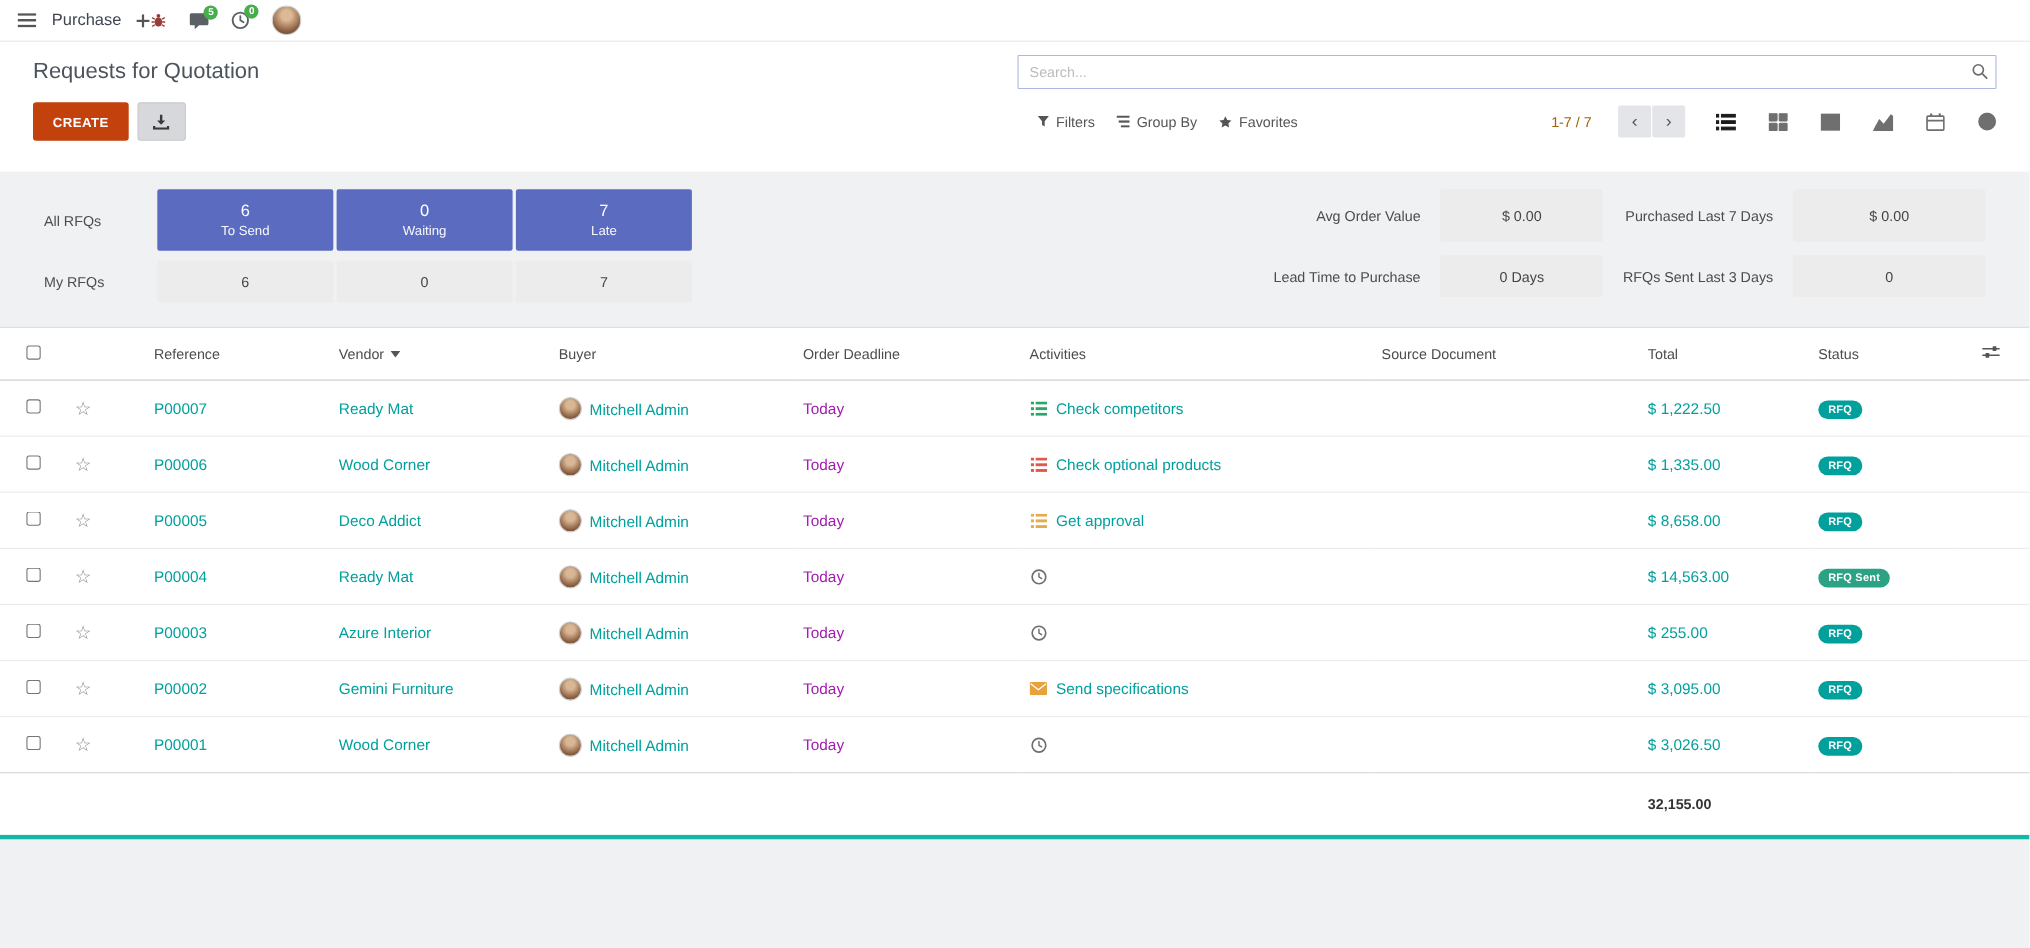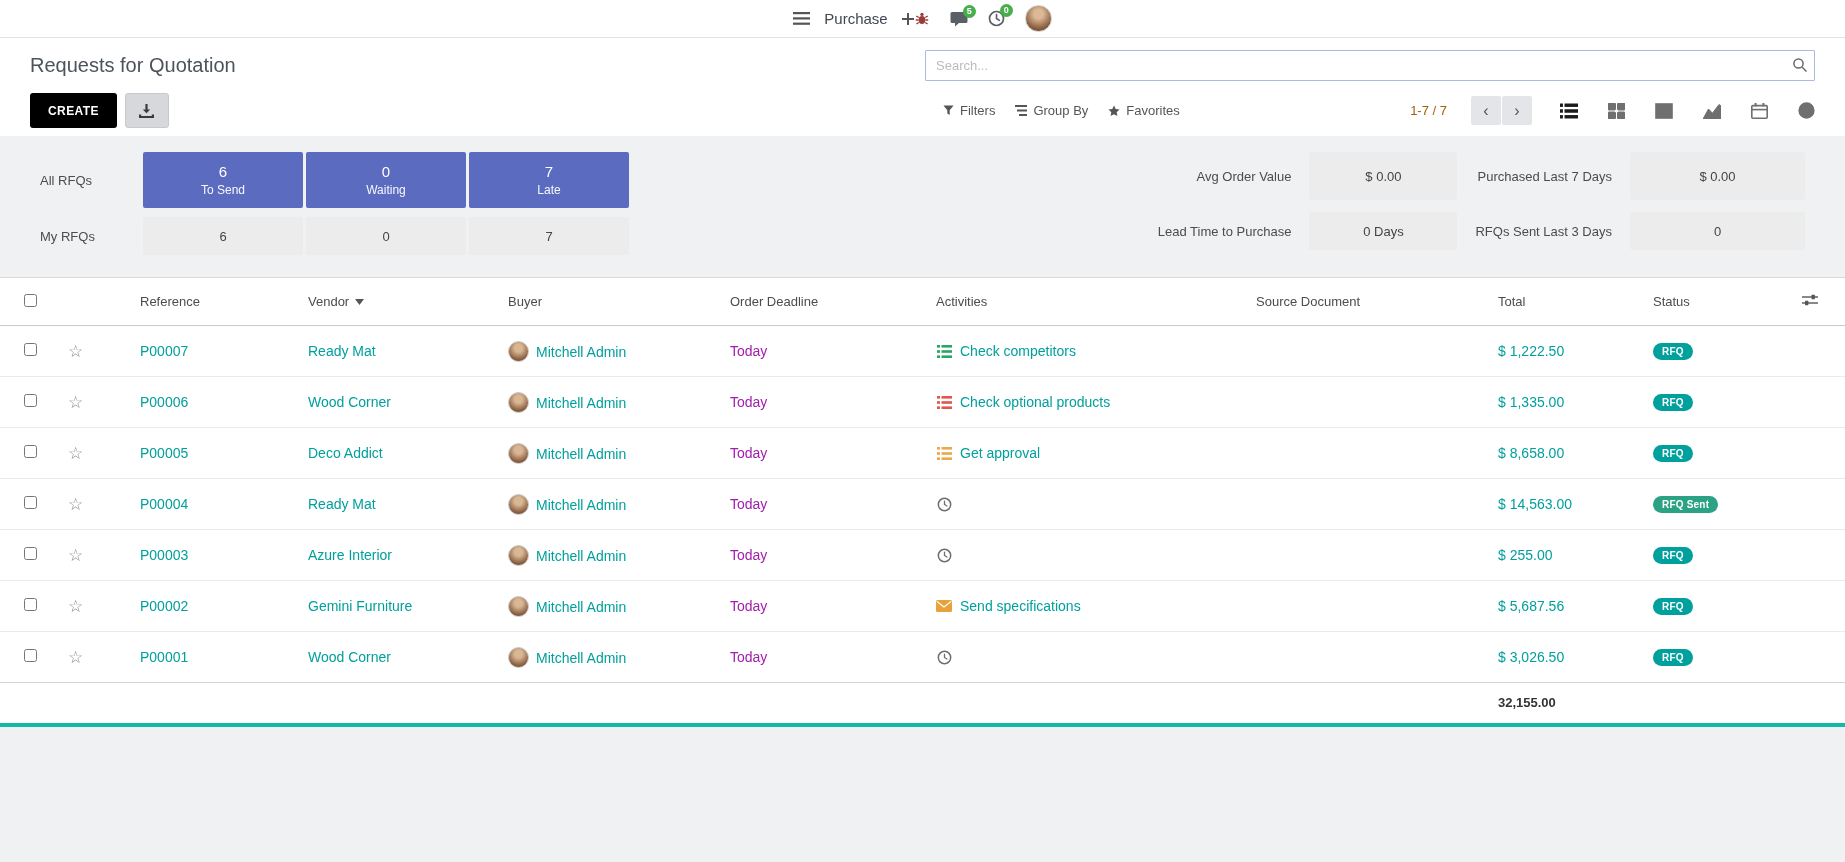"Purchase" .navbar { justify-content: center -> flex-start }
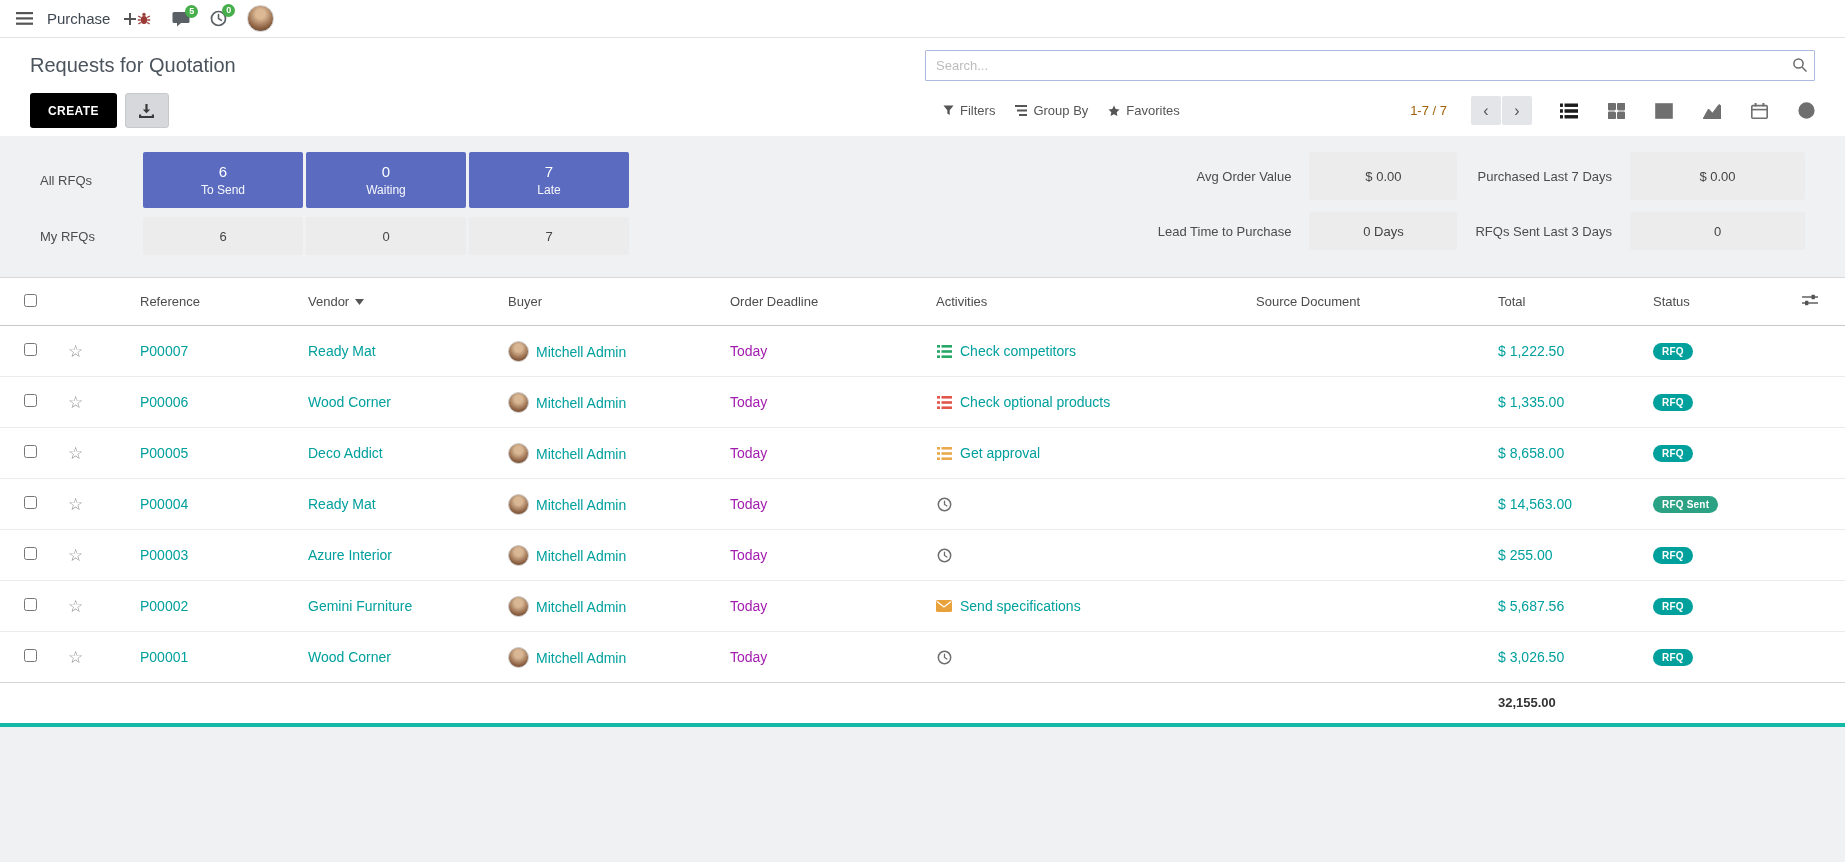"Requests for Quotation" .control-panel { padding: 12px 30px 8px -> 12px 30px 28px }
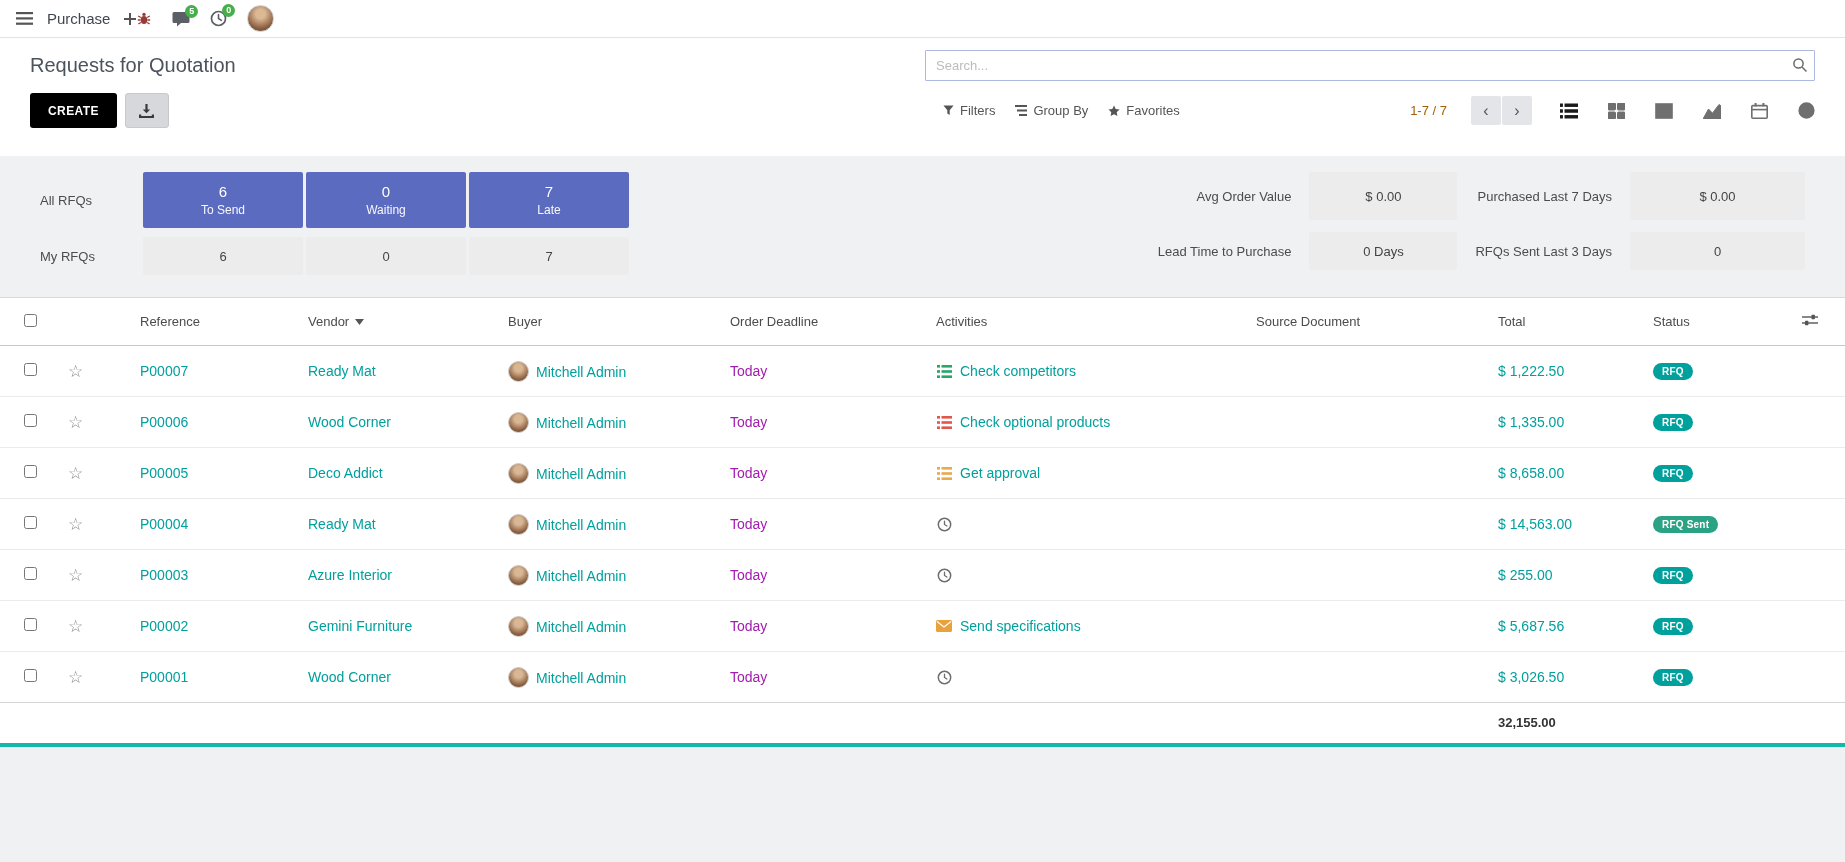"CREATE" .btn-create { background: #000000 -> #c2410c }
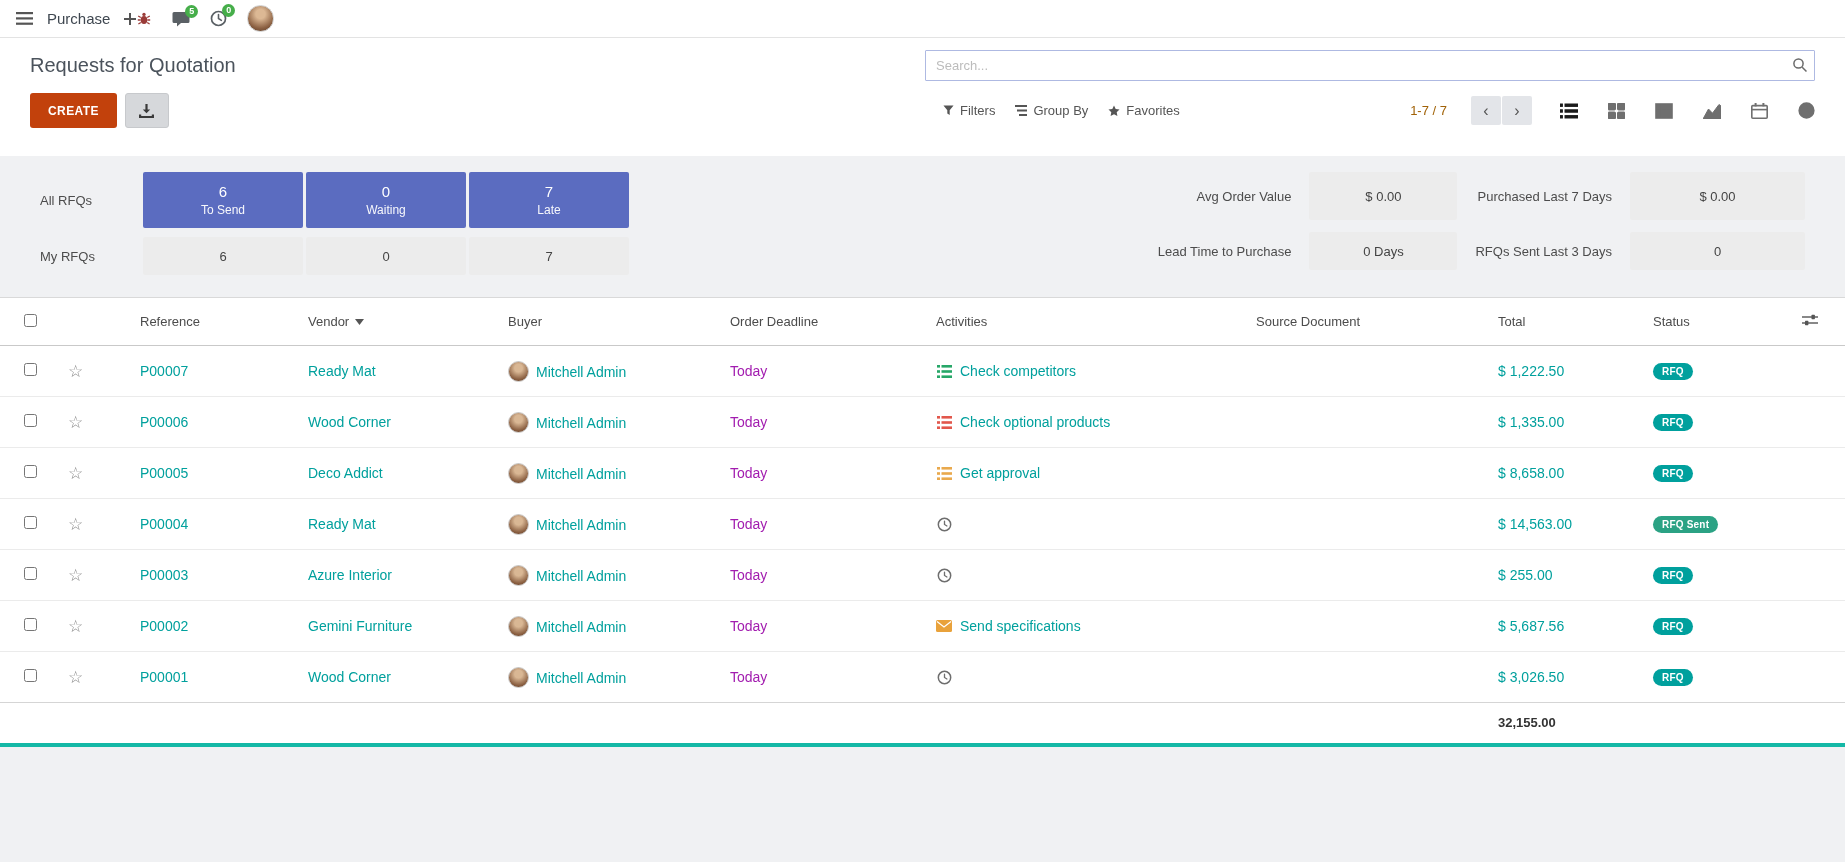"$ 5,687.56" span.lnk { text: 5,687.56 -> 3,095.00 }
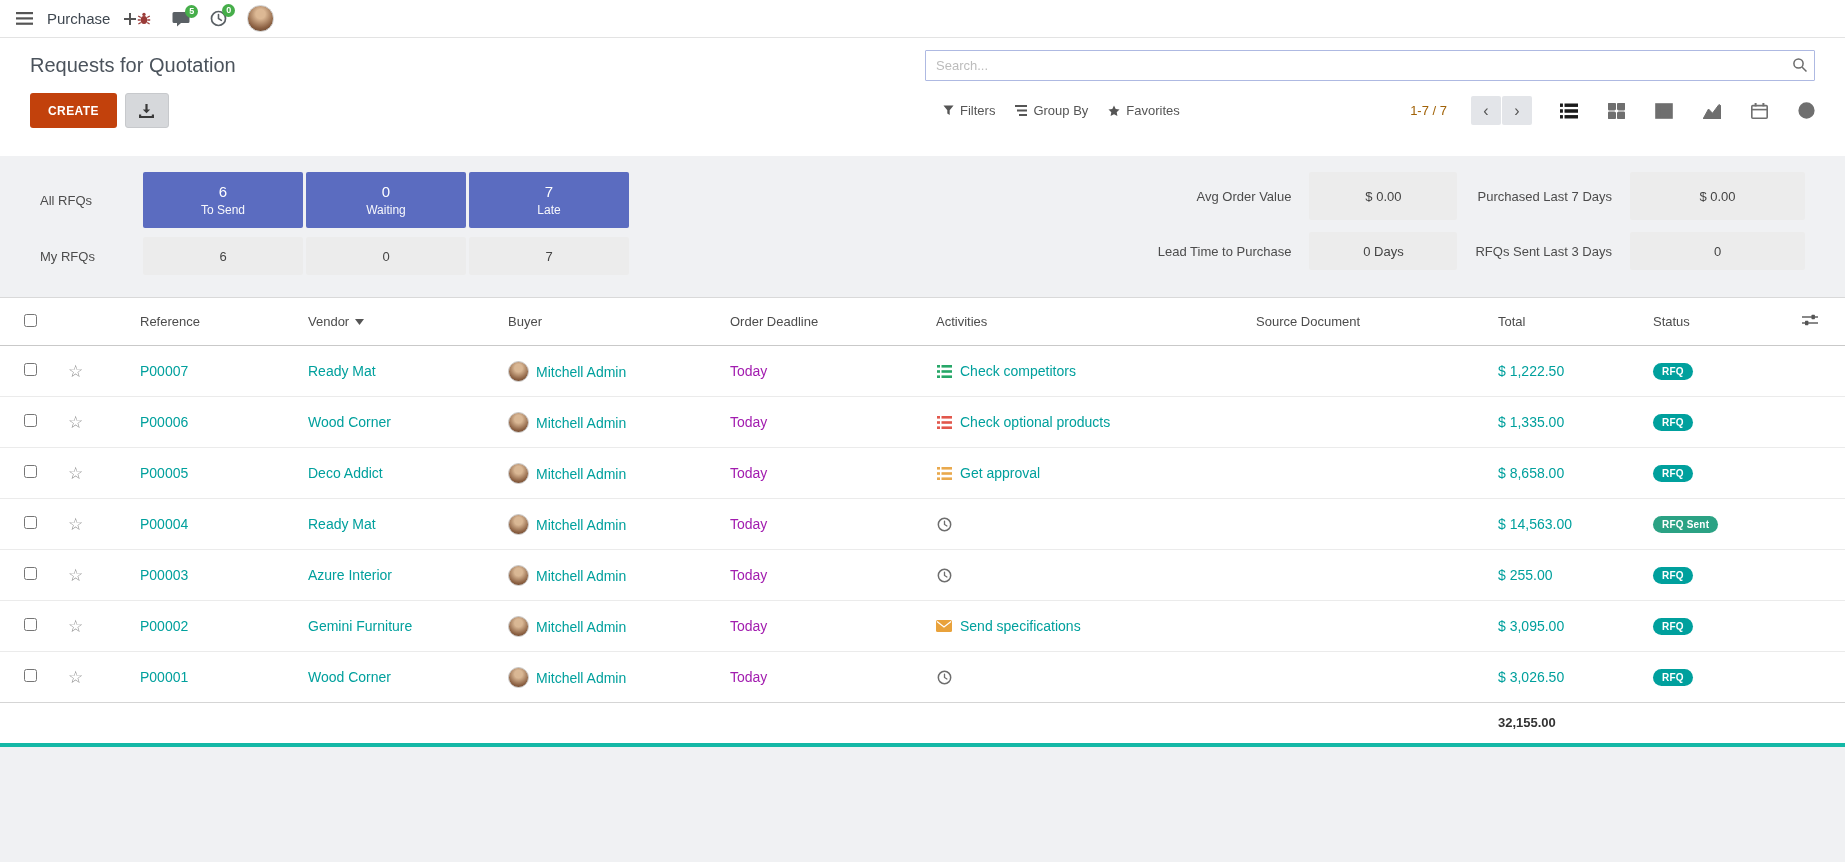"32,155.00" tfoot td { height: 40px -> 56px }
